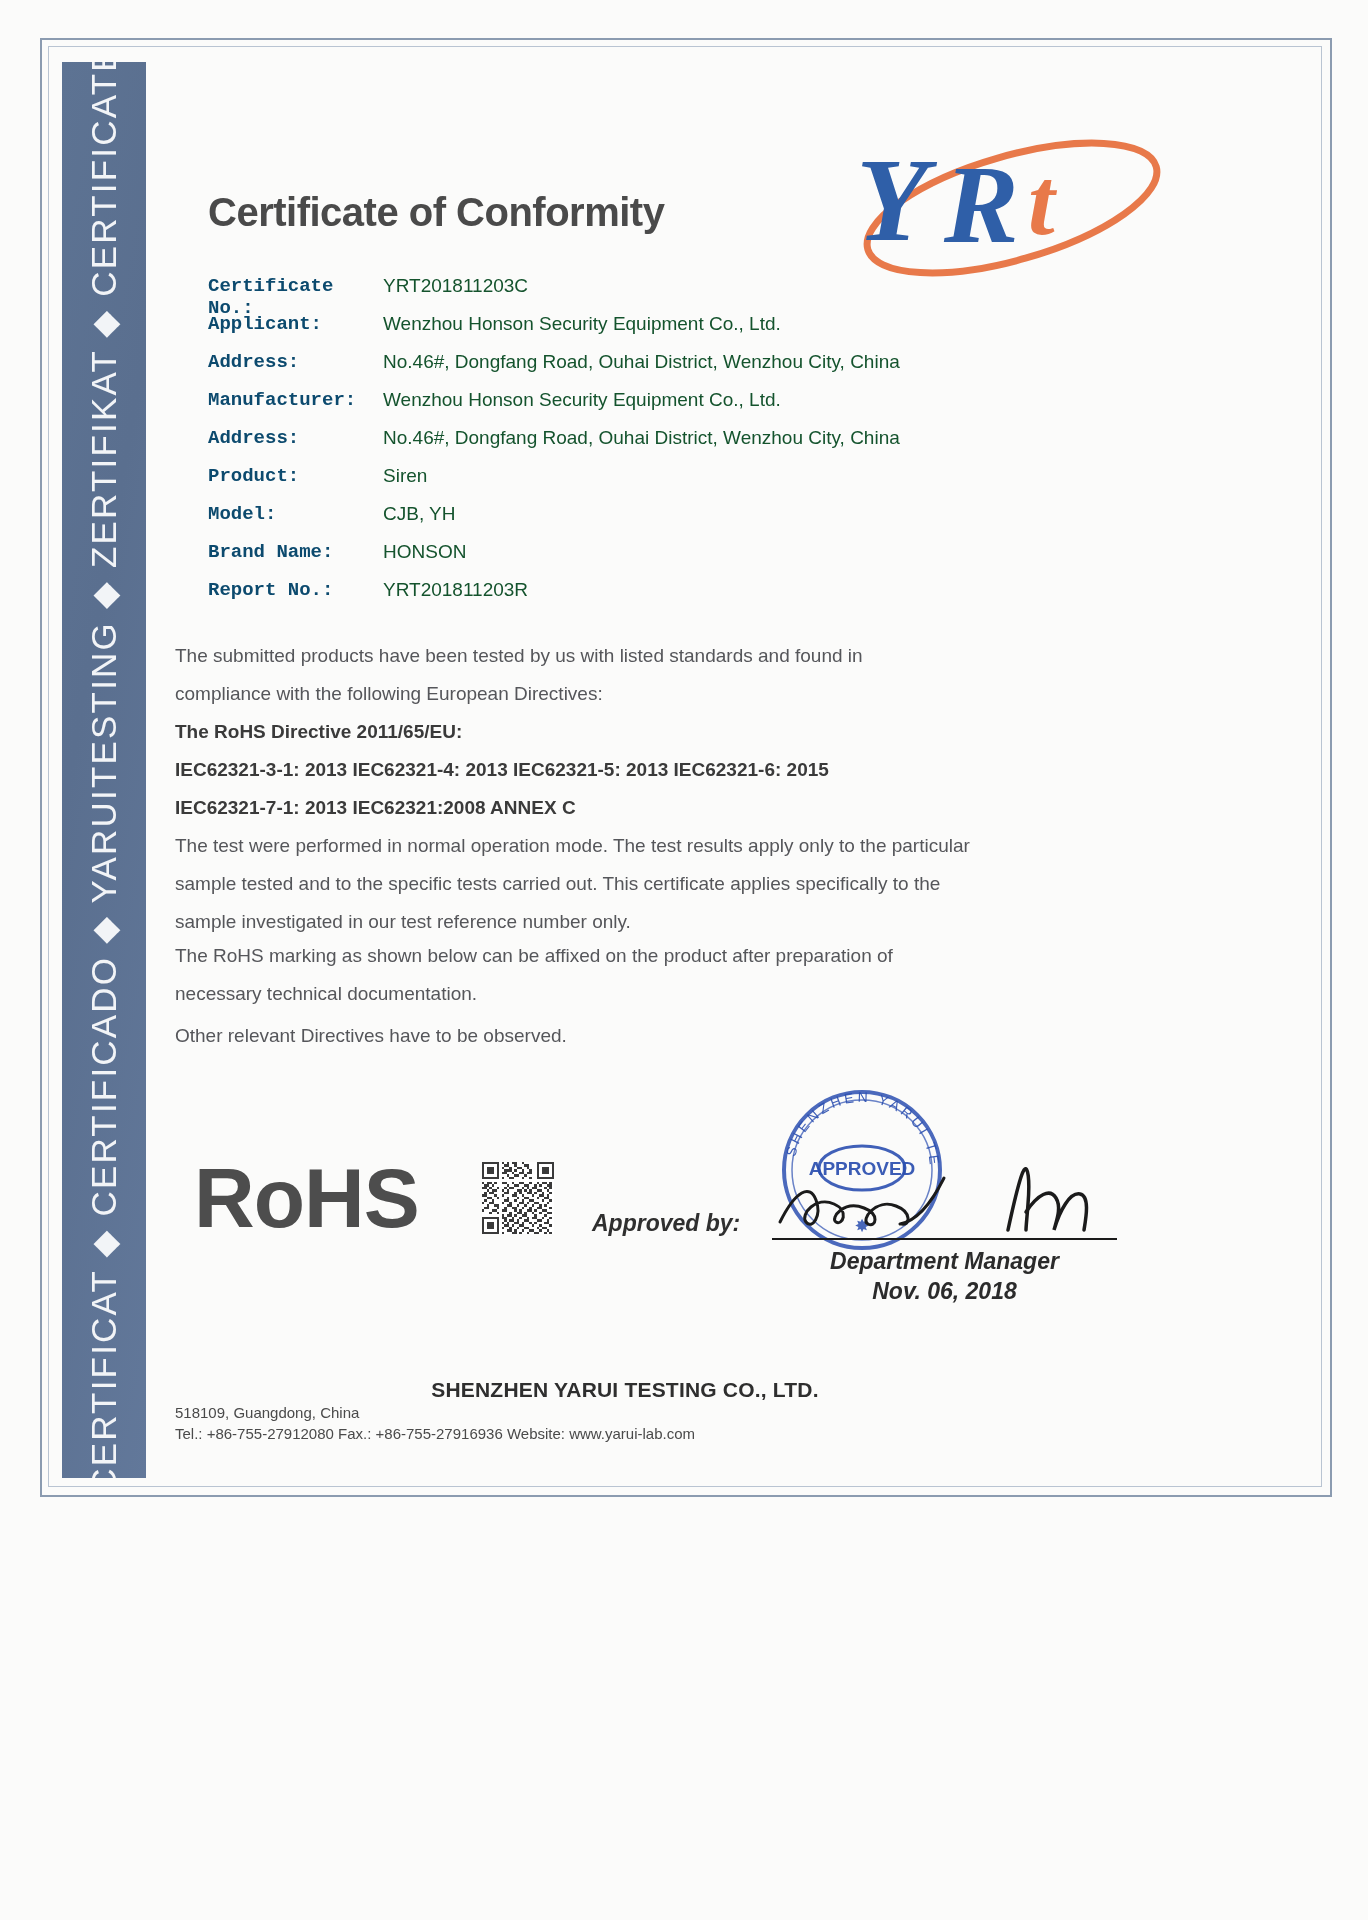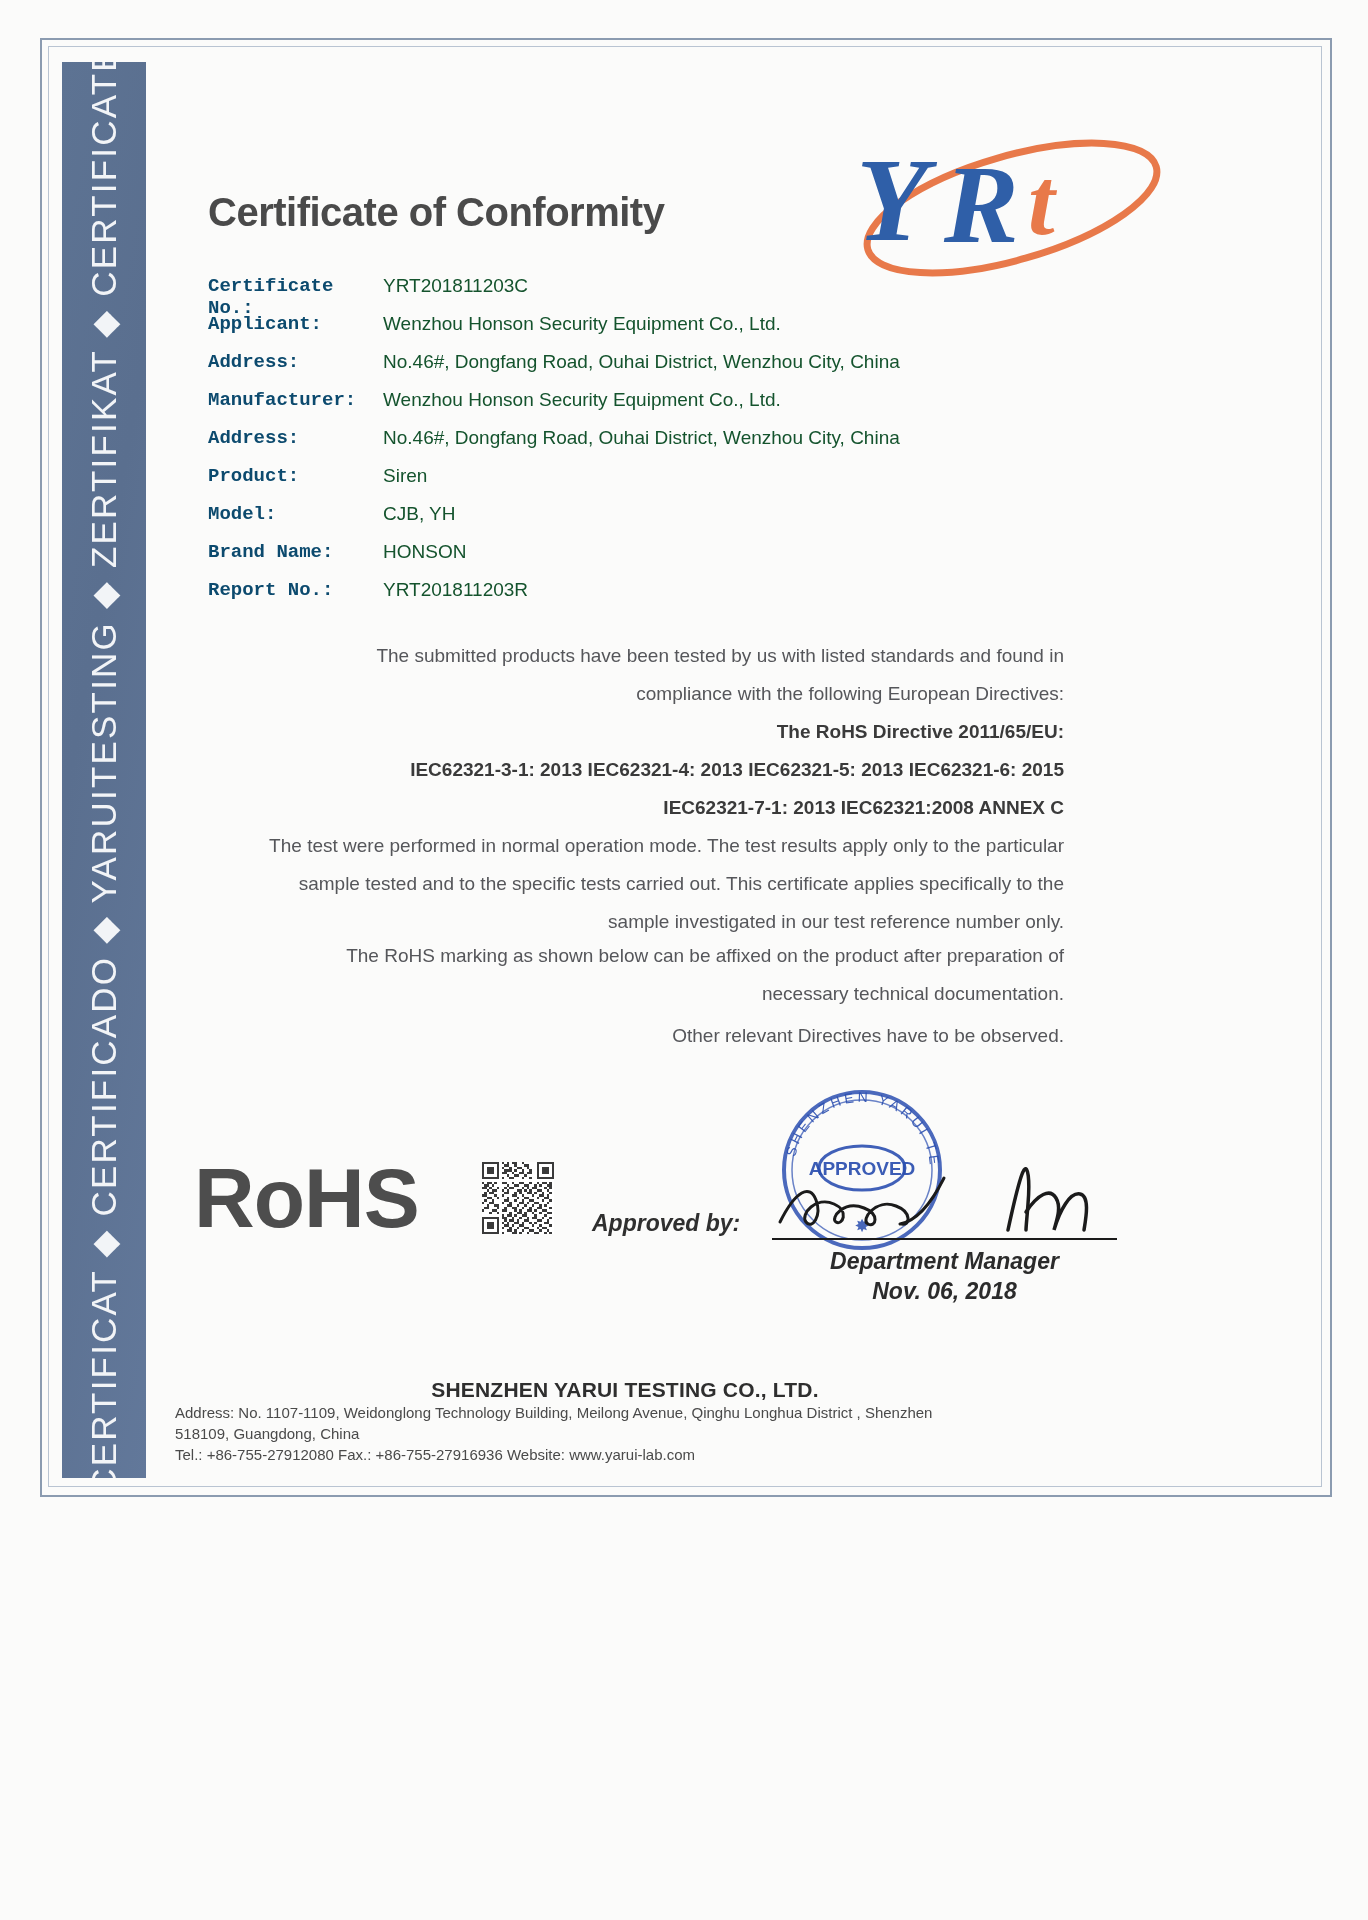"The submitted products have been" .body-block { left: 12px -> 3px; text-align: right -> none }
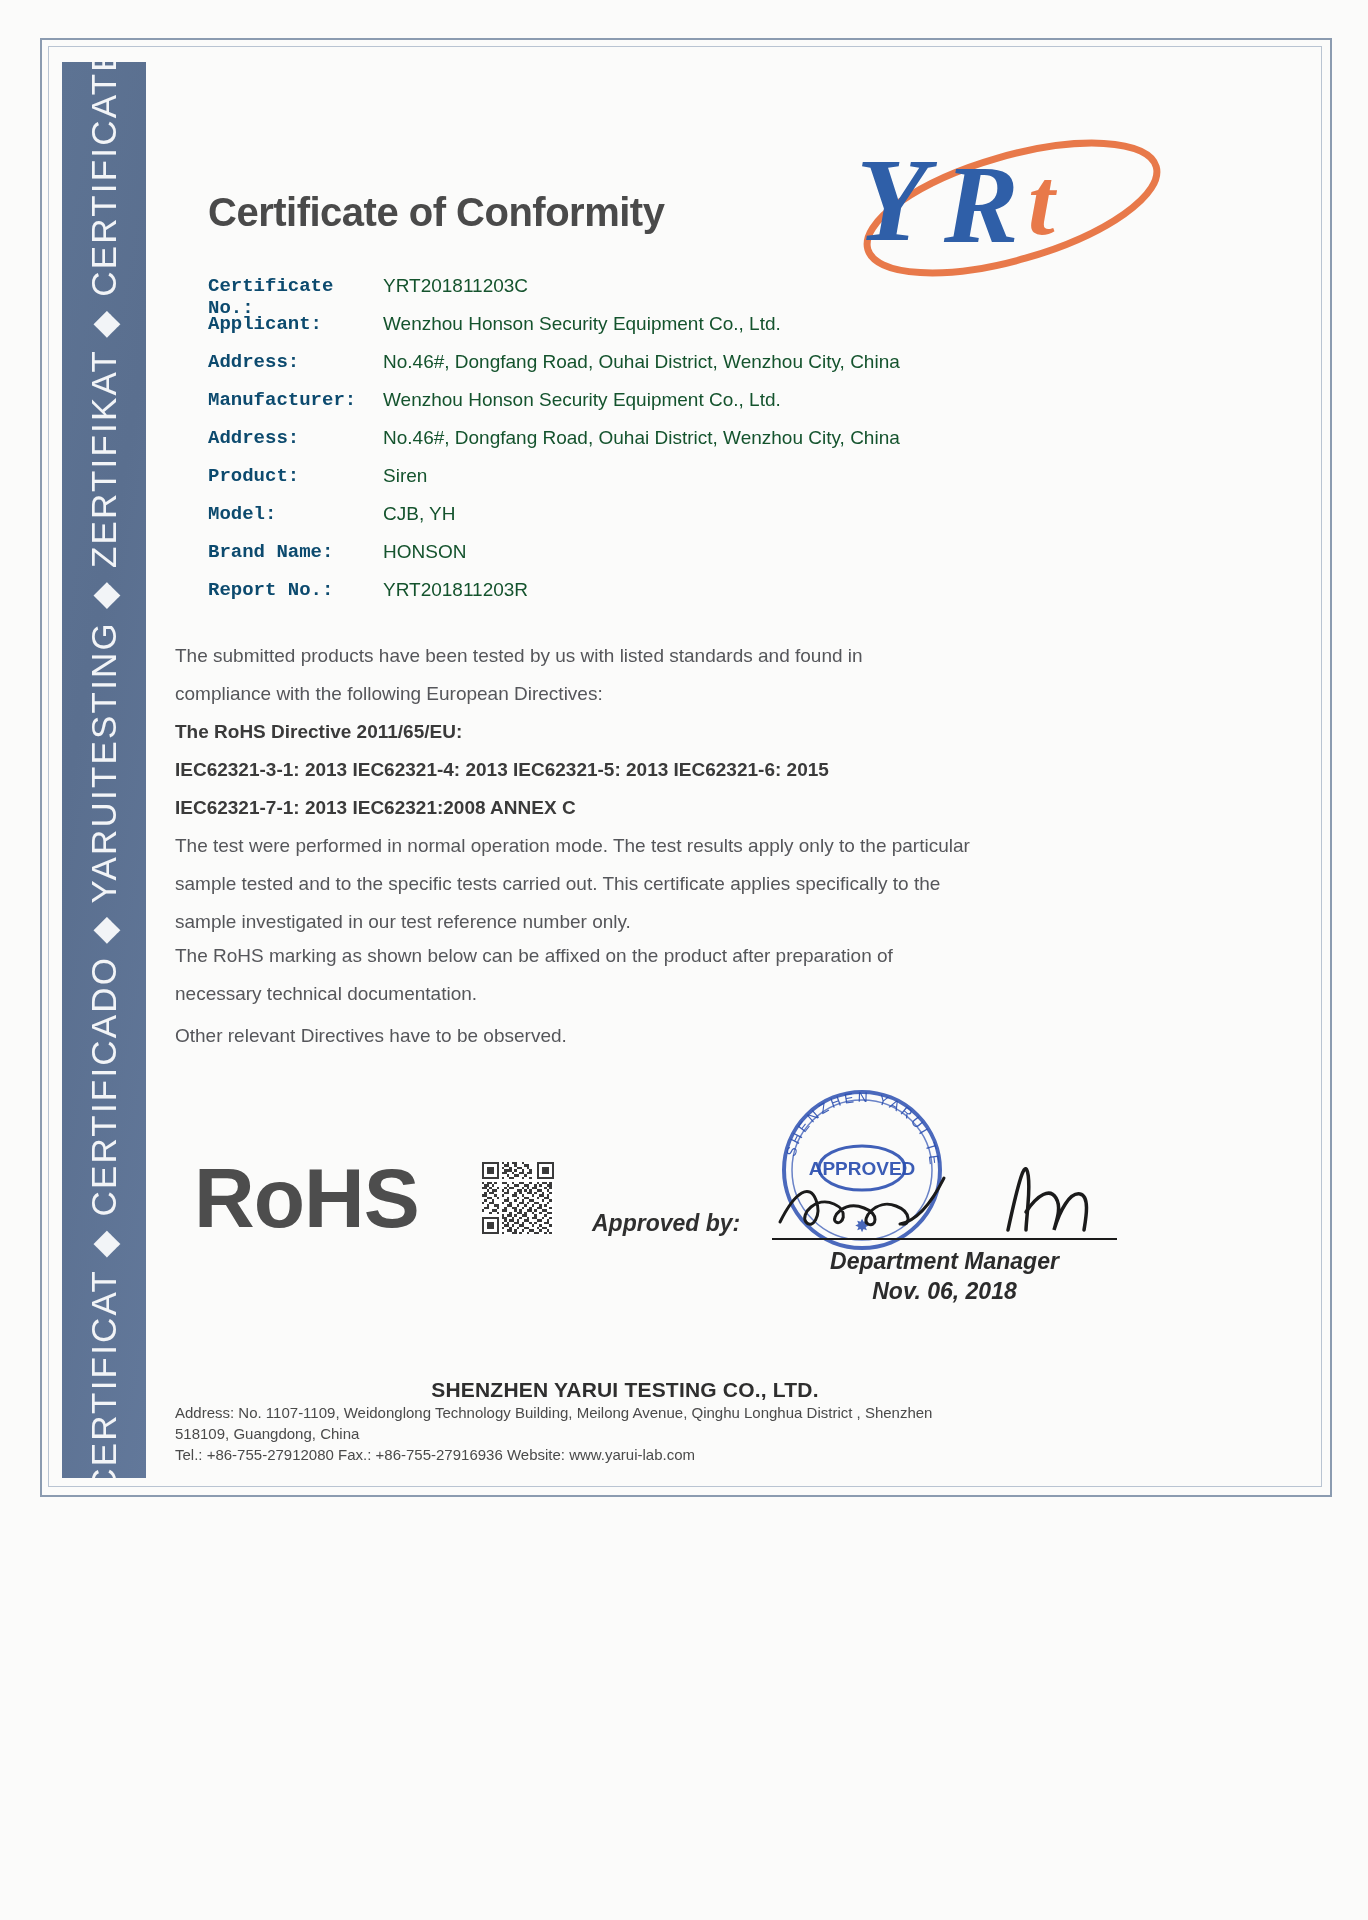"Address: No. 1107-1109, Weidonglong" div.foot-line { html: <div>Address: No. 1107-1109, Weidonglong Technology Building, Meilong Avenue, Qinghu Longhua District , Shenzhen</div> -> none }
